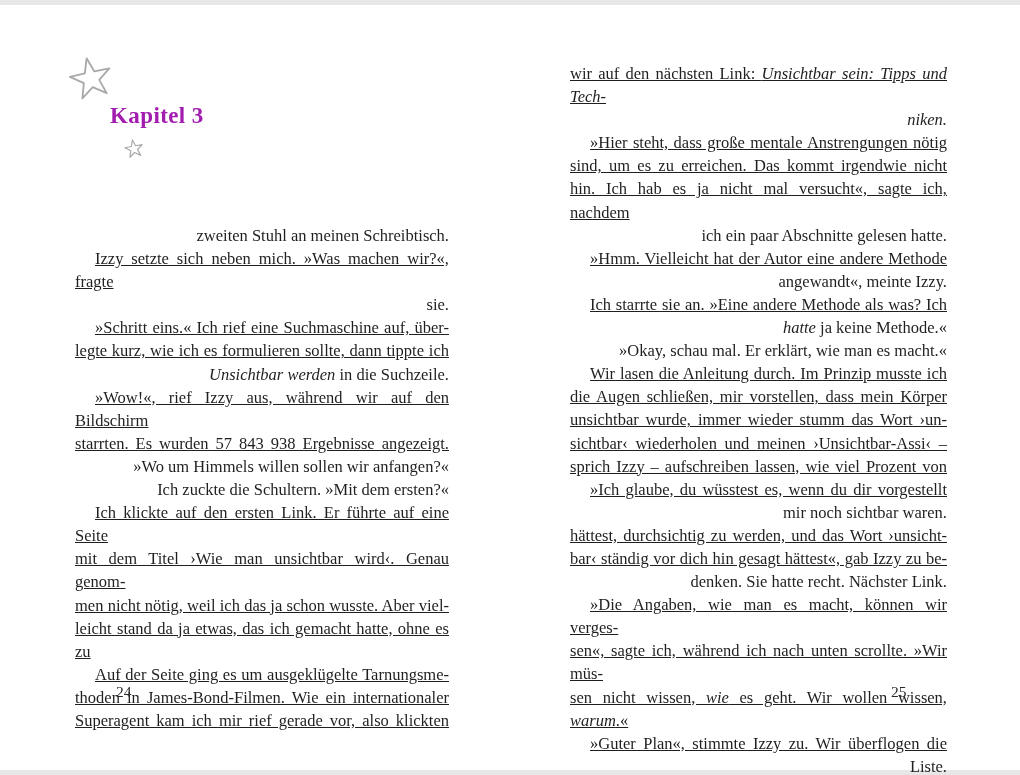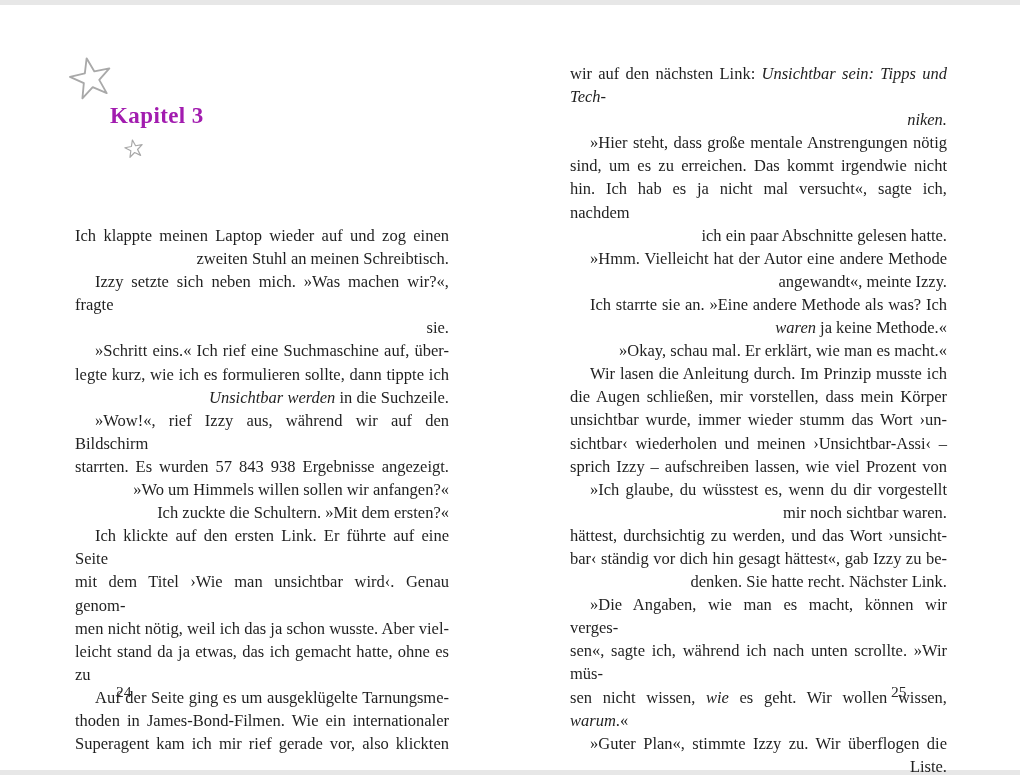"wir auf den nächsten Link:" .line.just { text-decoration: none -> underline }
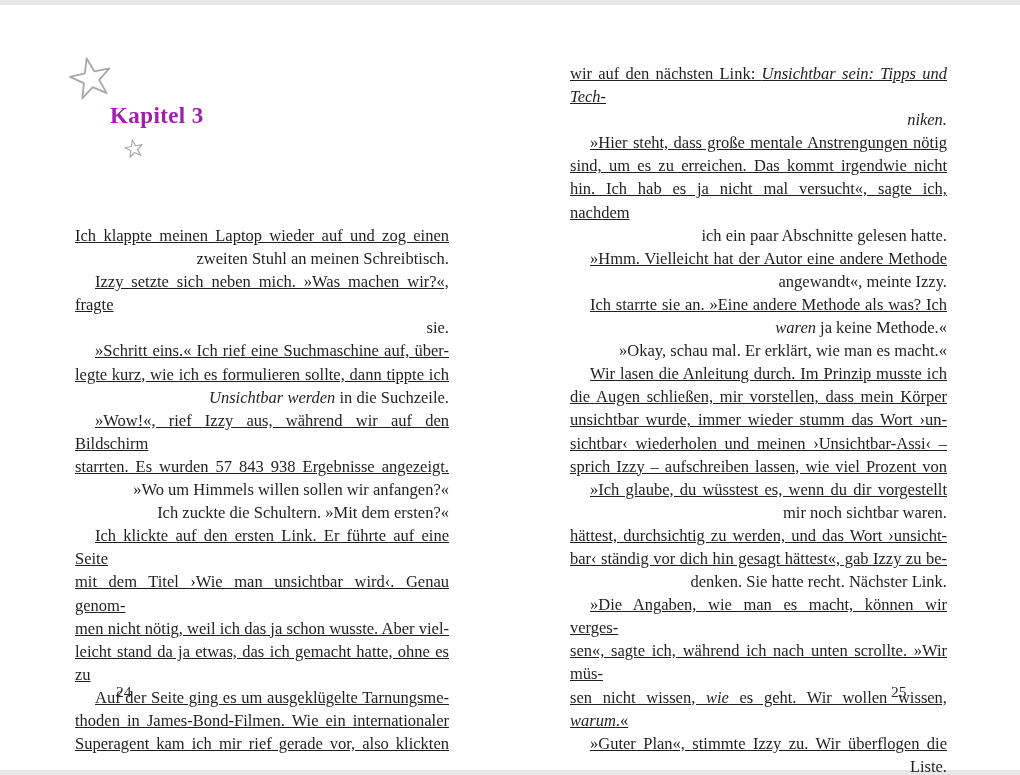"Ich klappte meinen Laptop wieder" div.line { html: <div><span>Ich klappte meinen Laptop wieder auf und zog einen</span></div> -> none }
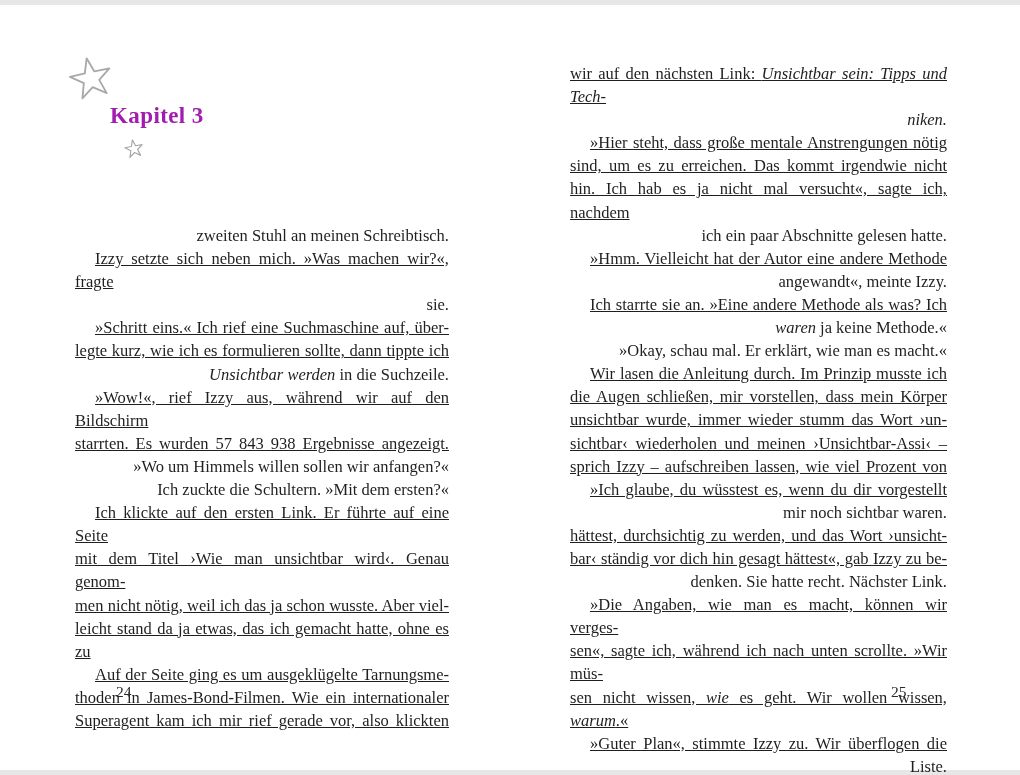"waren" em { text: waren -> hatte }
